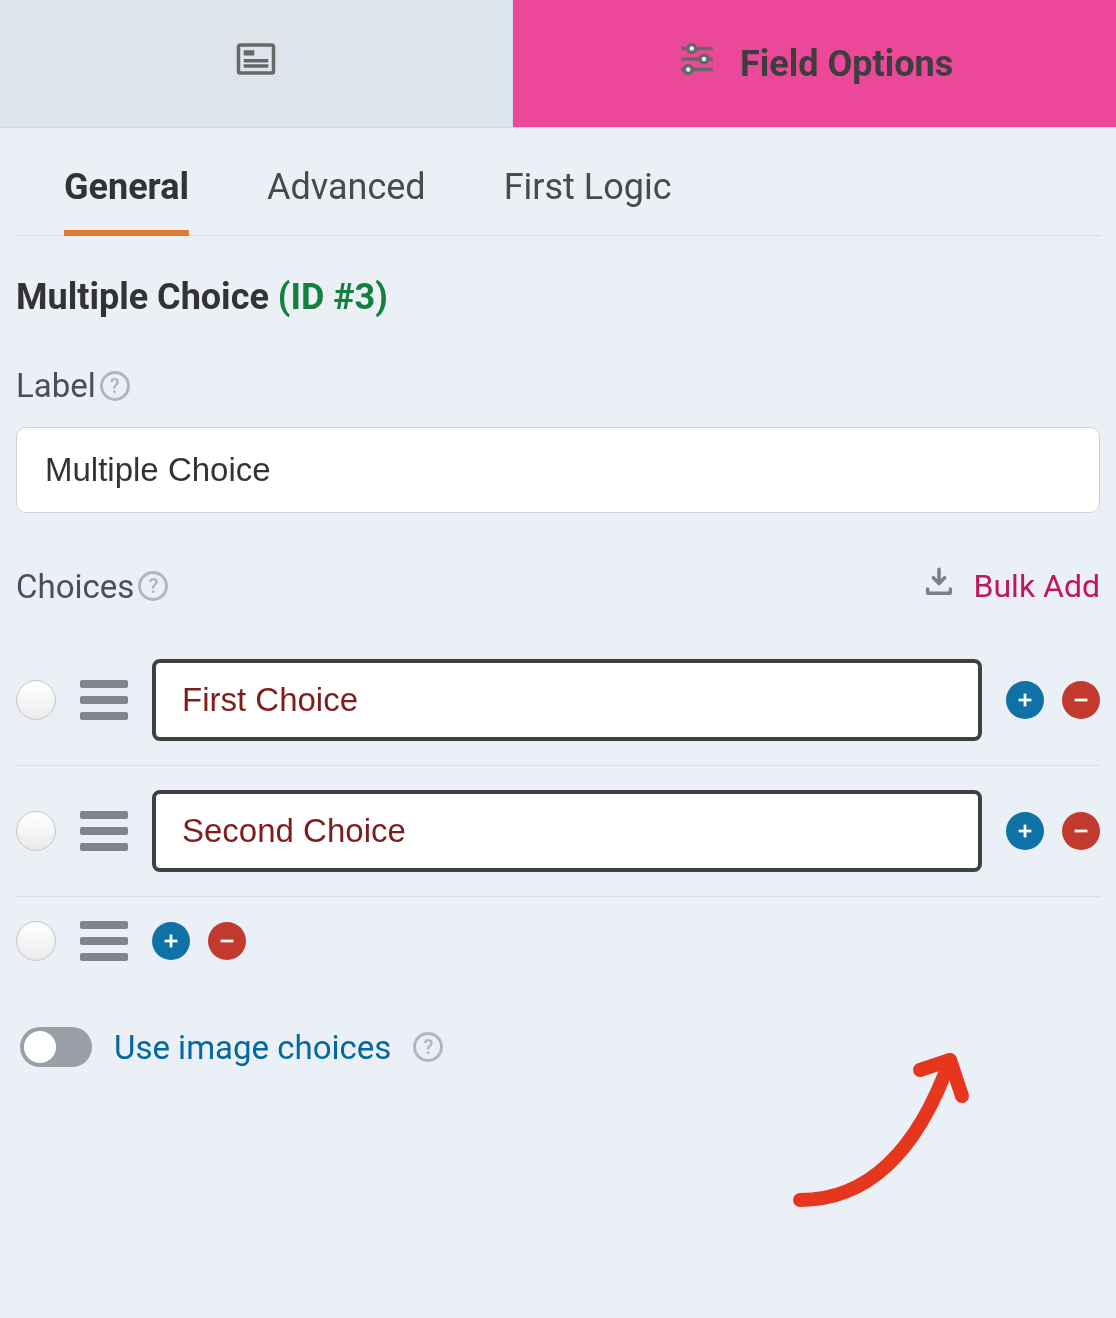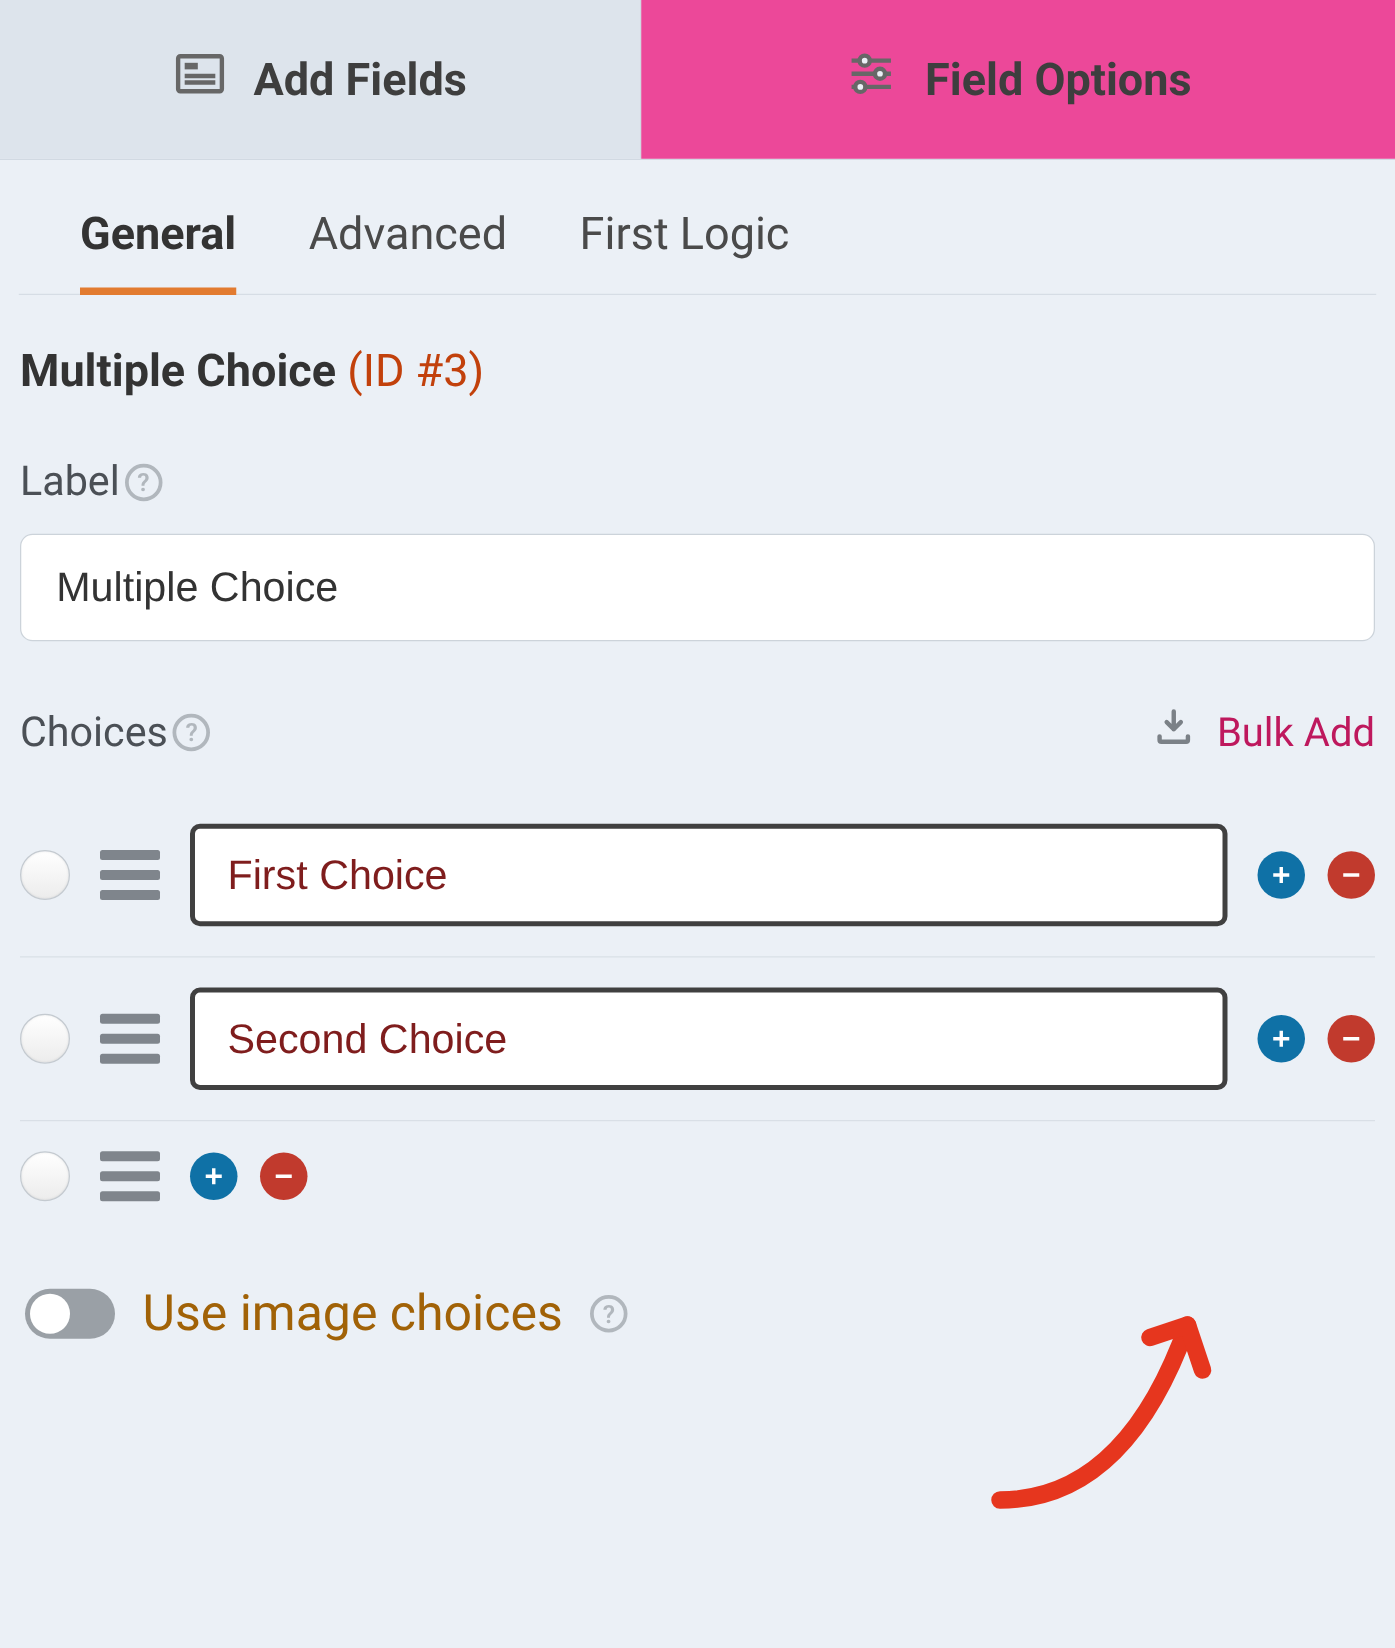"Add Fields" span { html: <span>Add Fields</span> -> none }
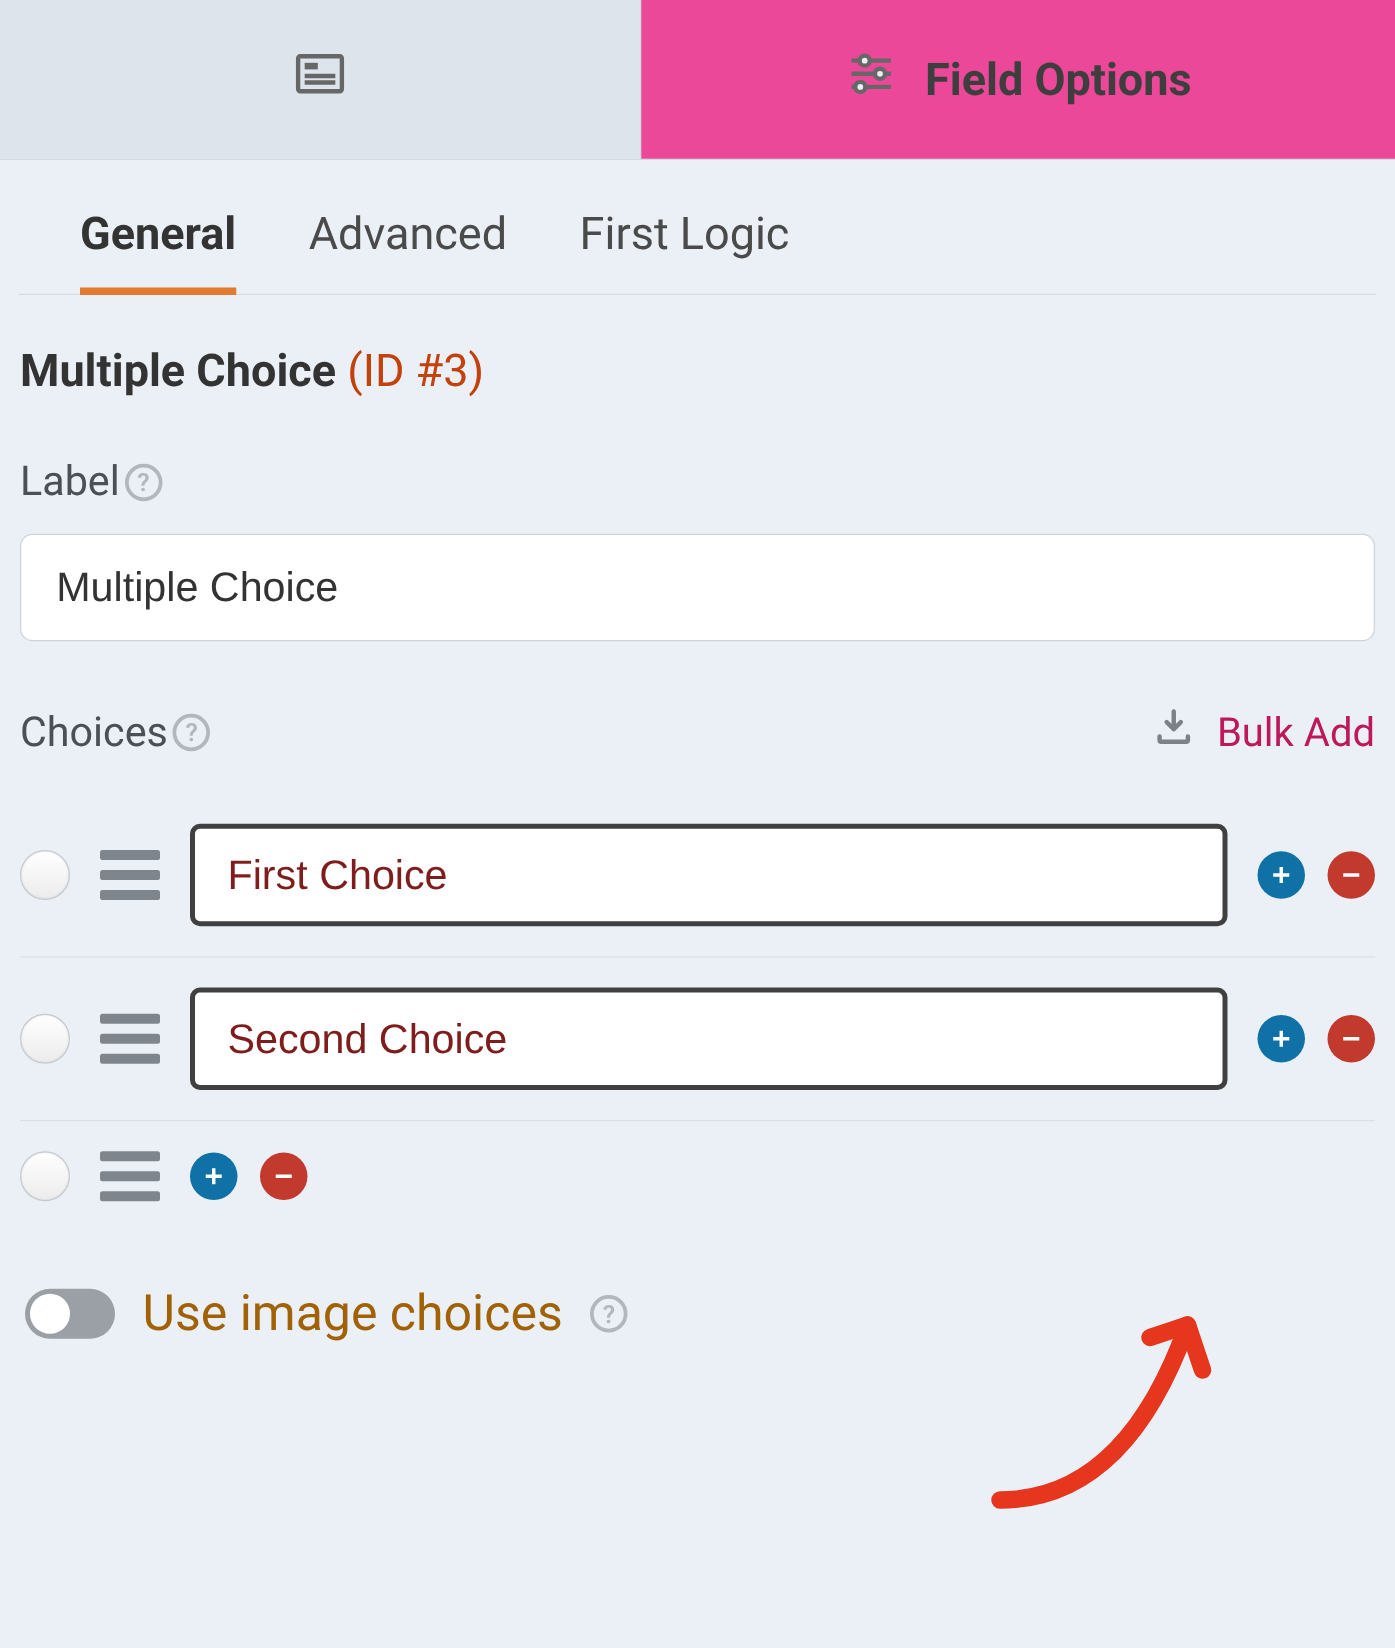"General" .sub-tabs { gap: 58px -> 78px }
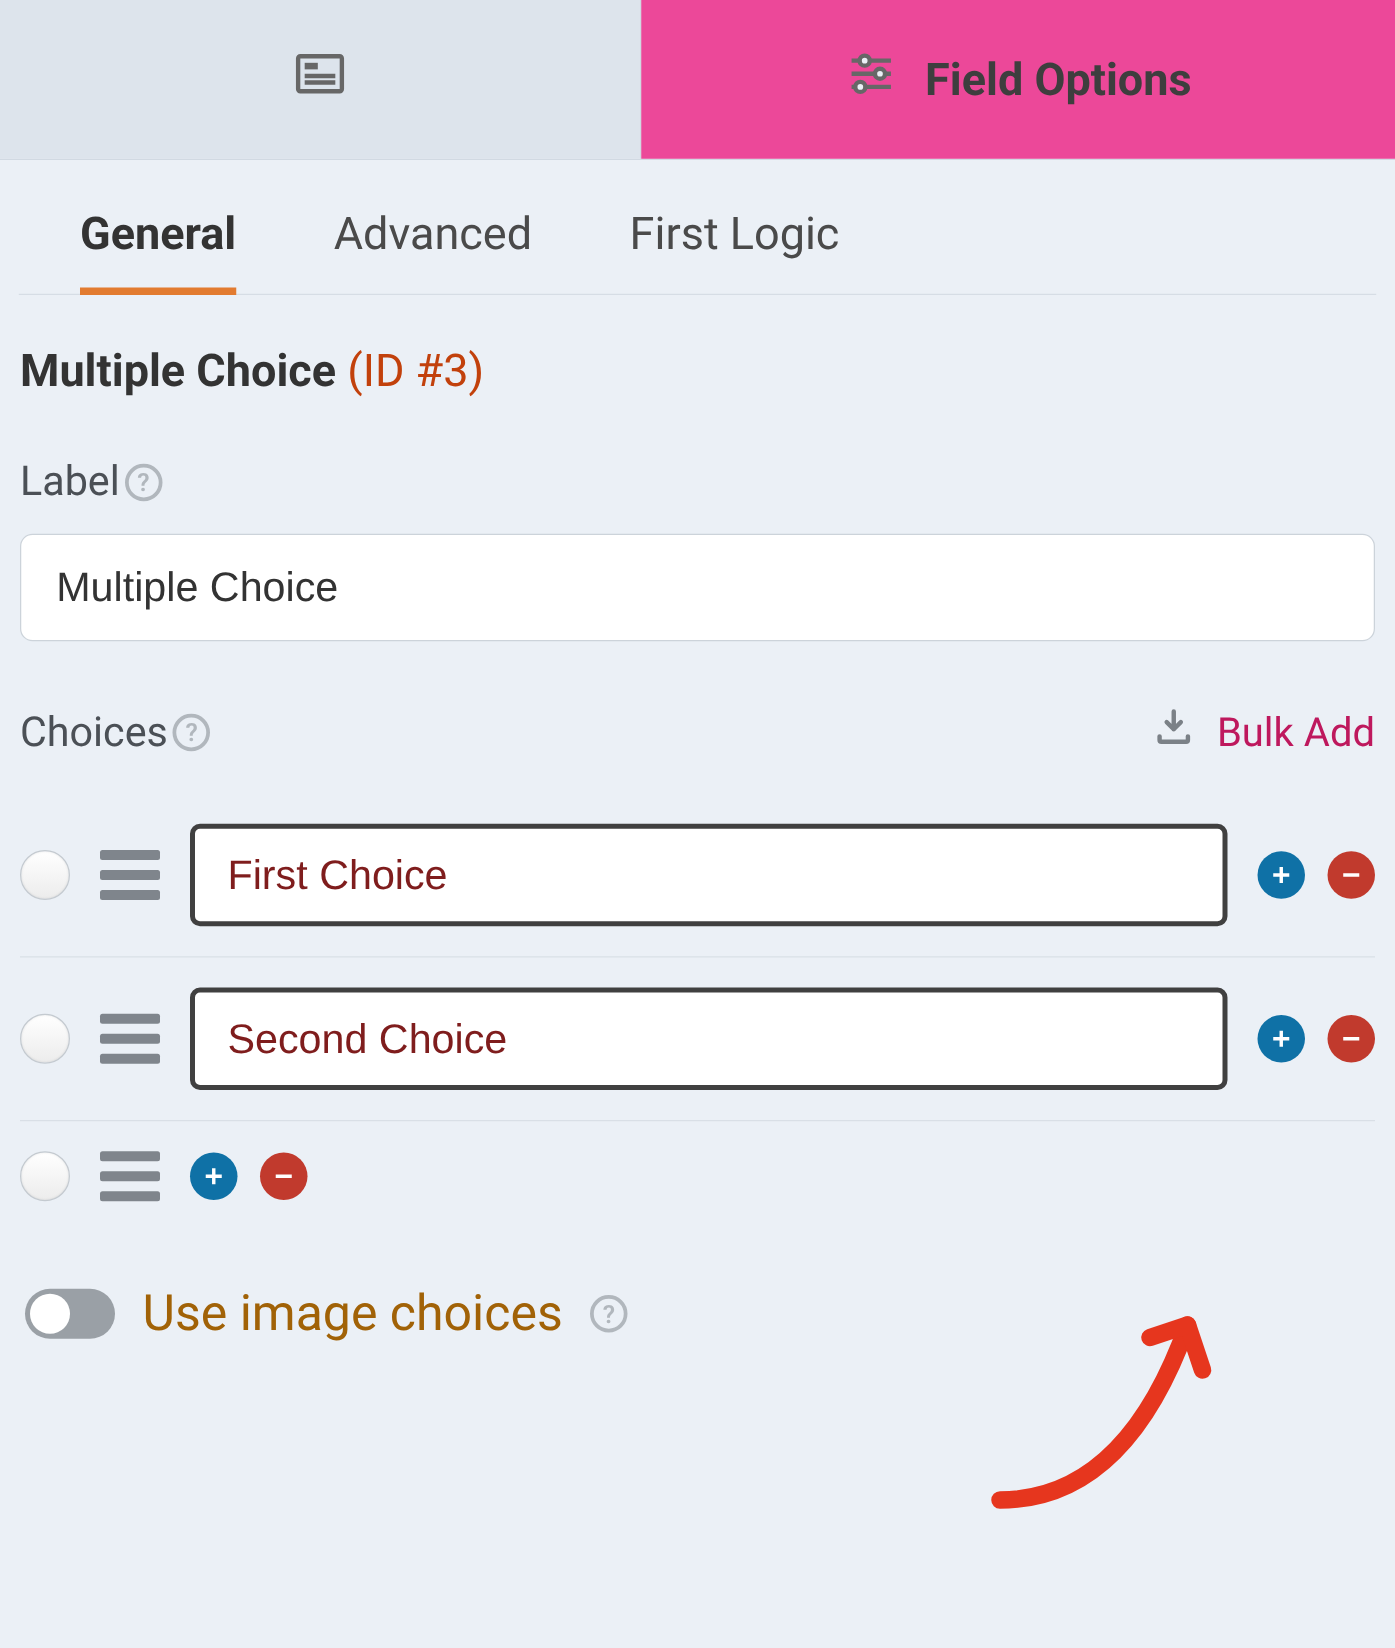"(ID #3)" .field-title .id { color: #c2410c -> #15803d; font-weight: 400 -> 700 }
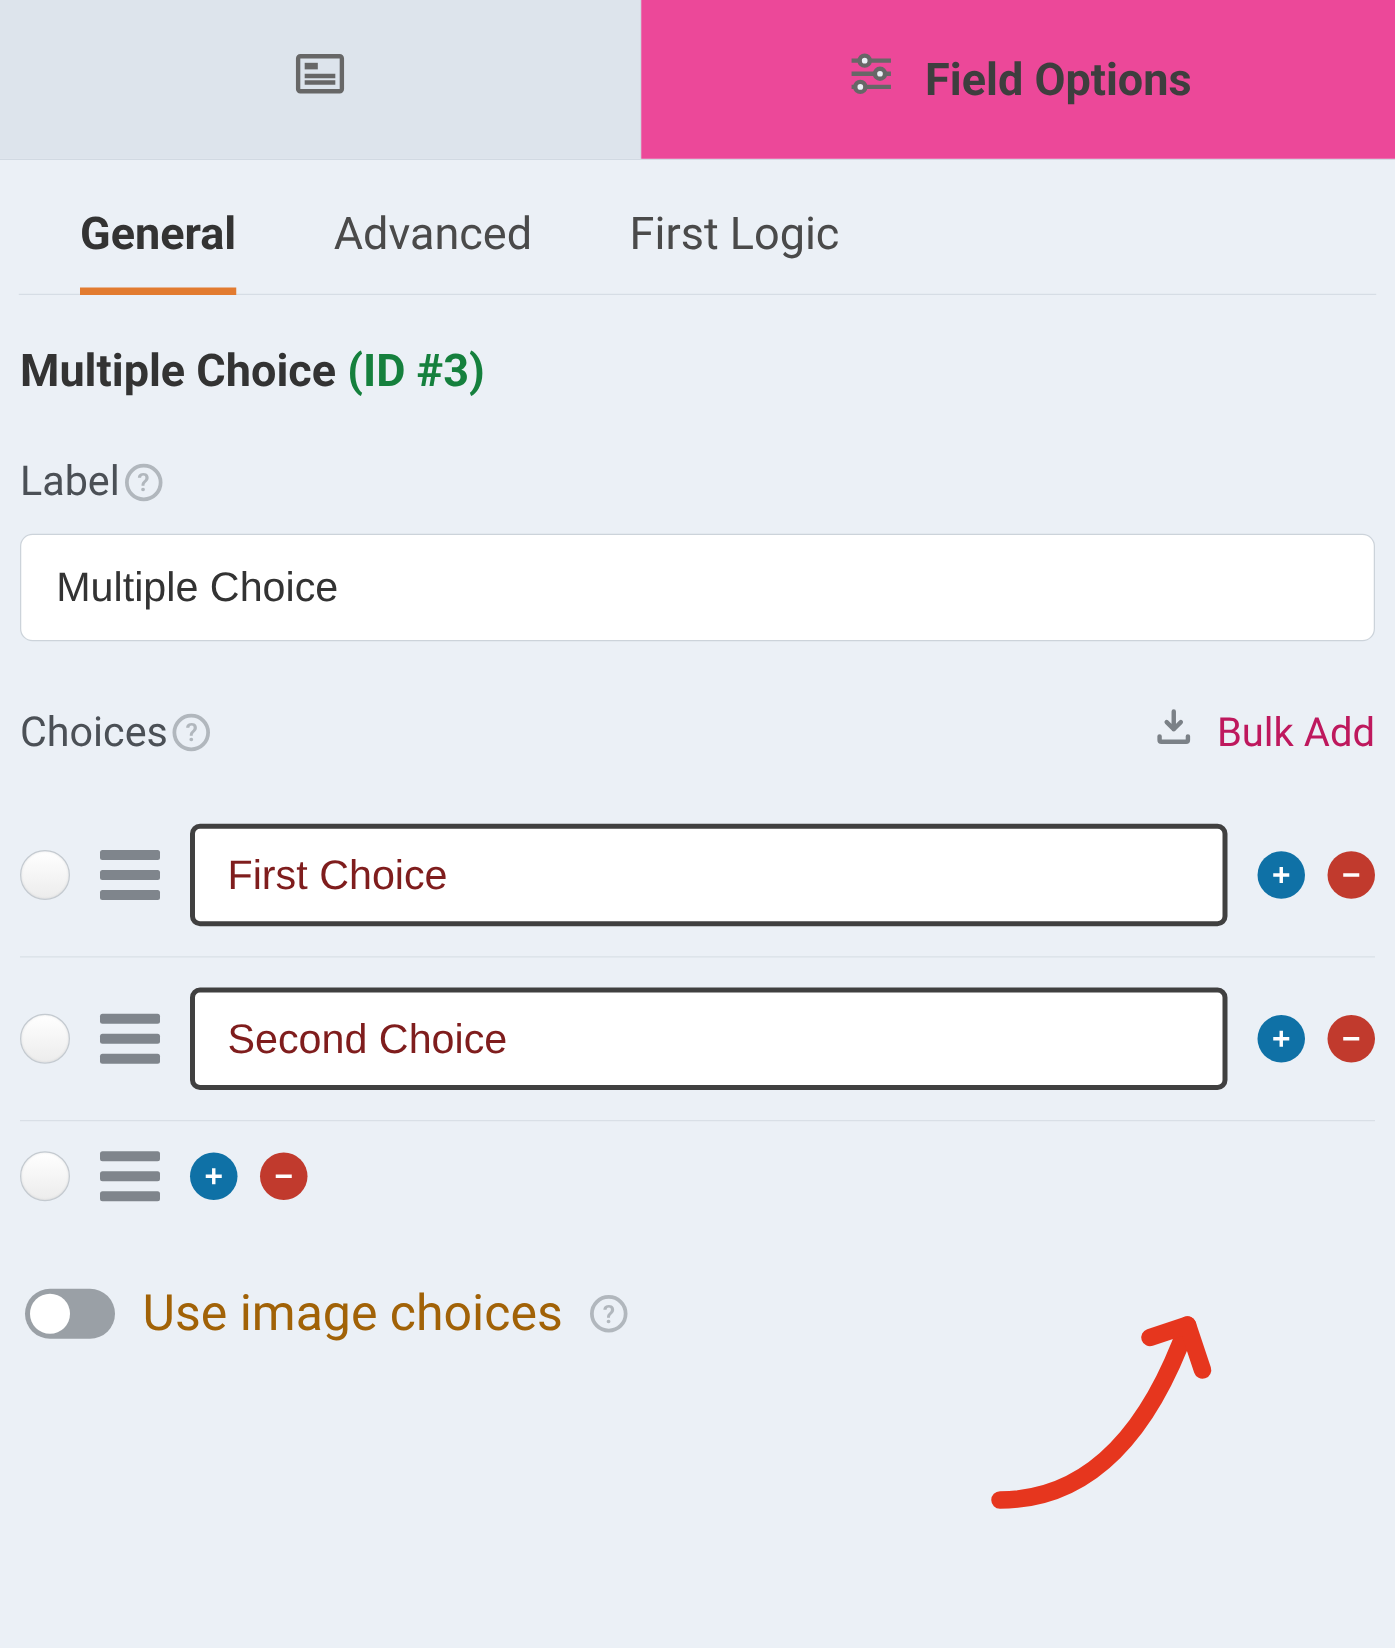"Use image choices" .toggle-label { color: #a16207 -> #0369a1; font-size: 40px -> 33px }
